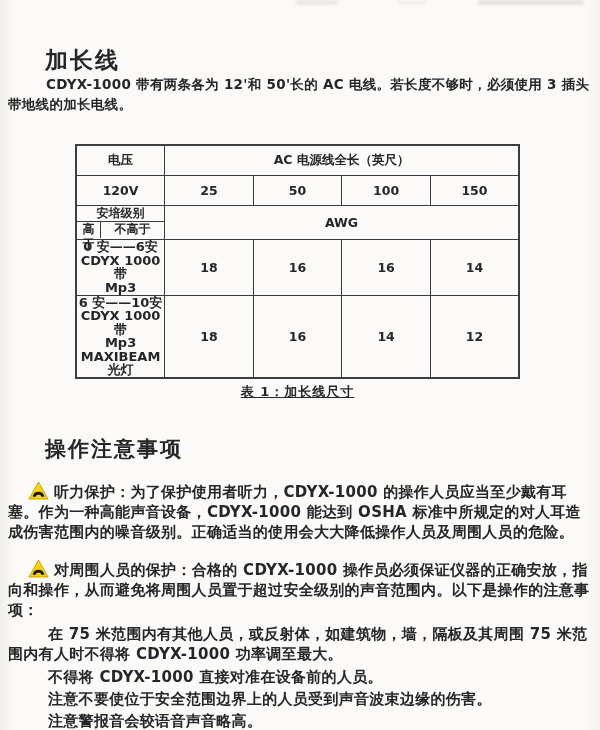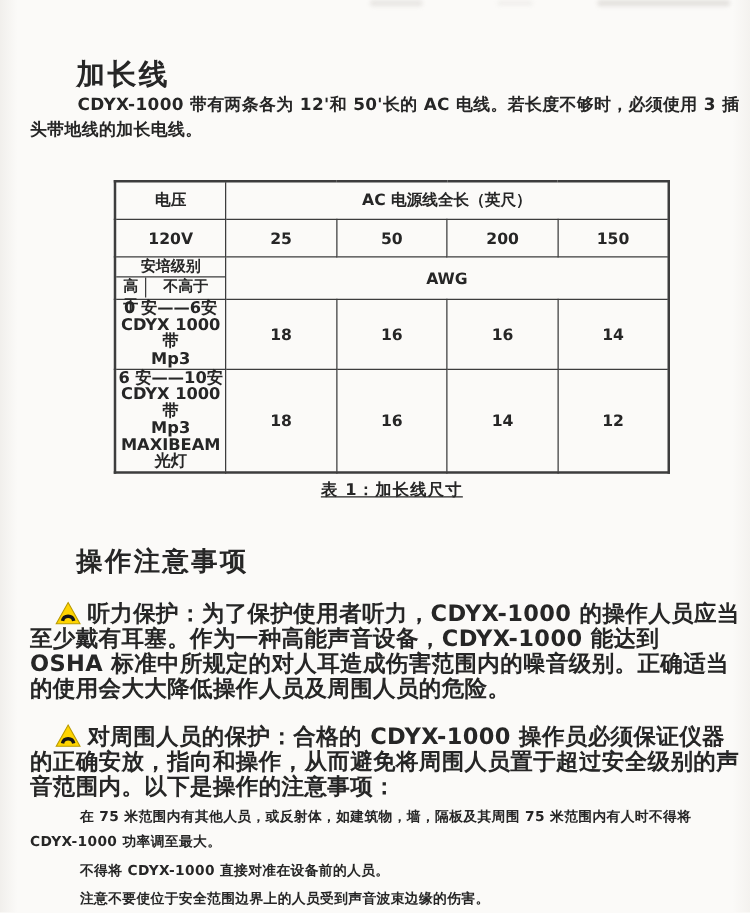"加长线" .page { padding-left: 16px -> none }
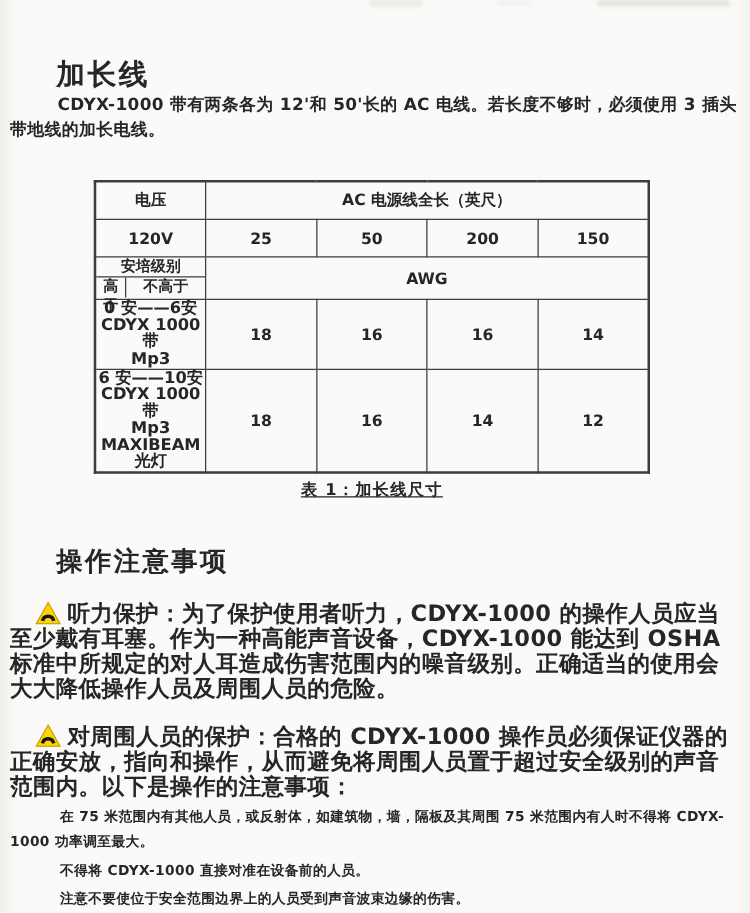"200" td.row-h2 { text: 200 -> 100 }
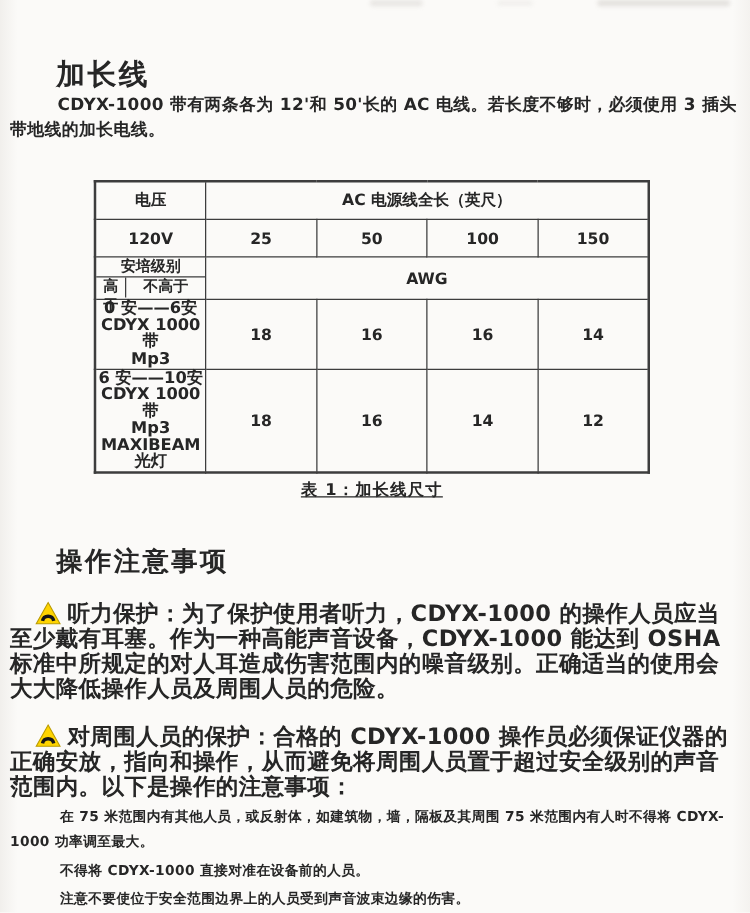"听力保护：为了保护使用者听力，CDYX-1000" p.warn { font-size: 18px -> 15px }
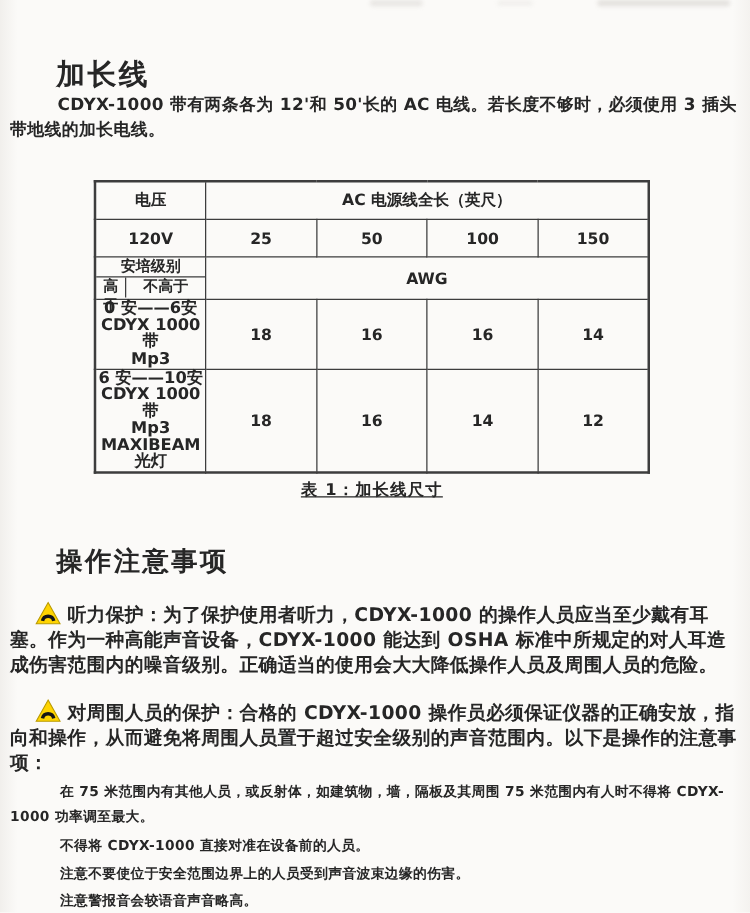"在 75 米范围内有其他人员，或反射体，如建筑物，墙，隔板及其周围 75" p.note { font-size: 11px -> 15px }
